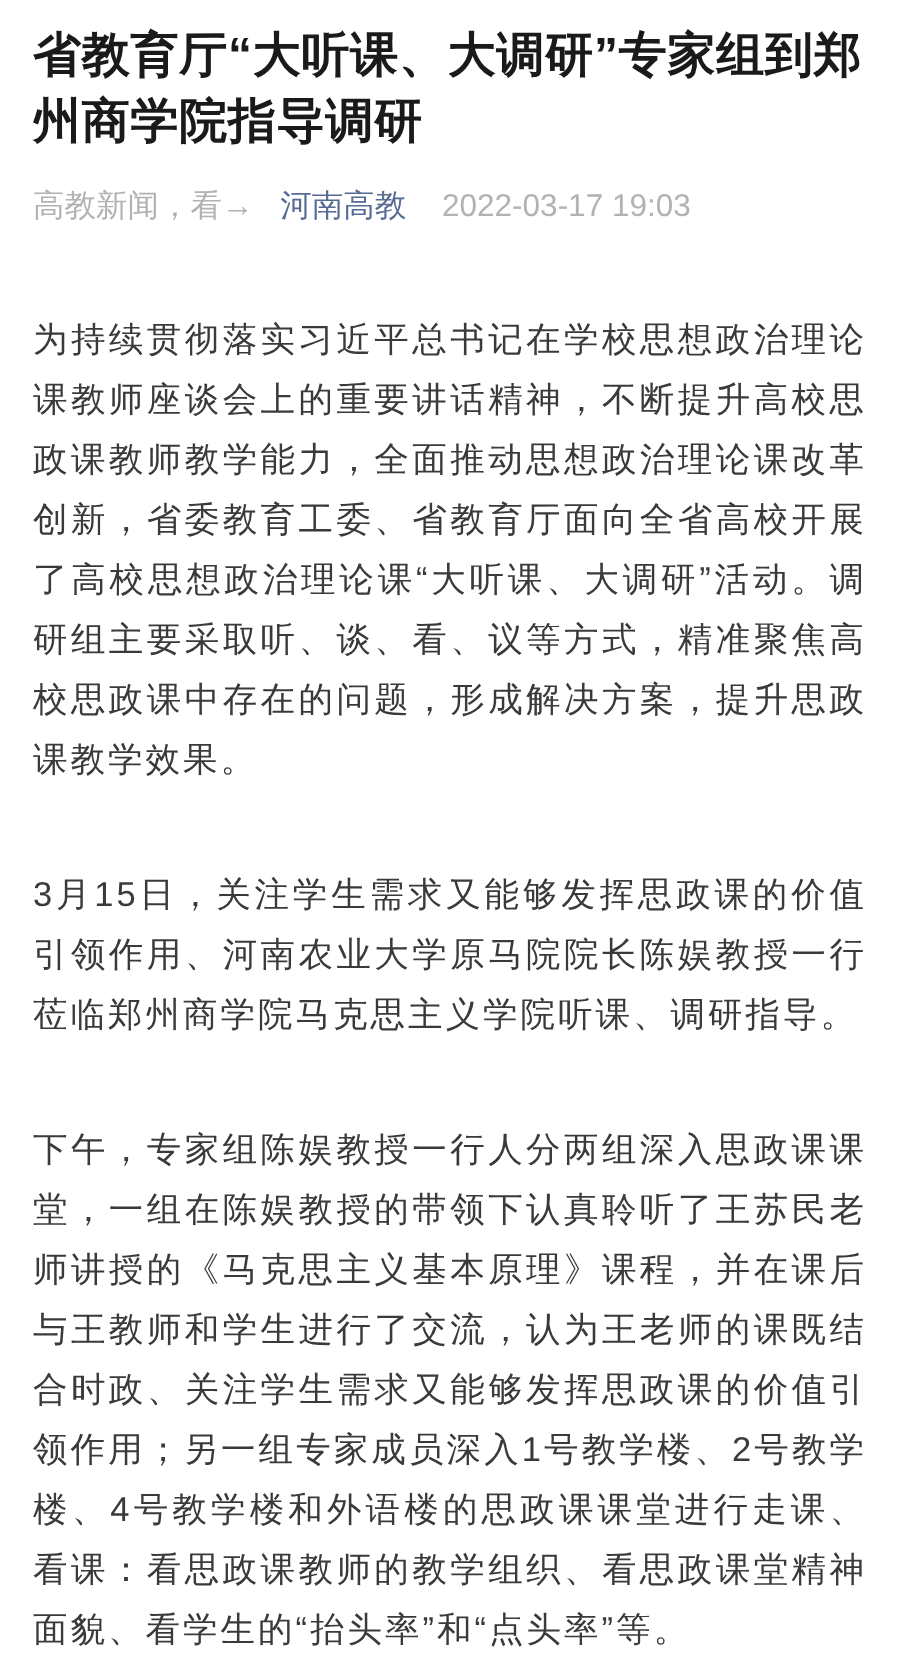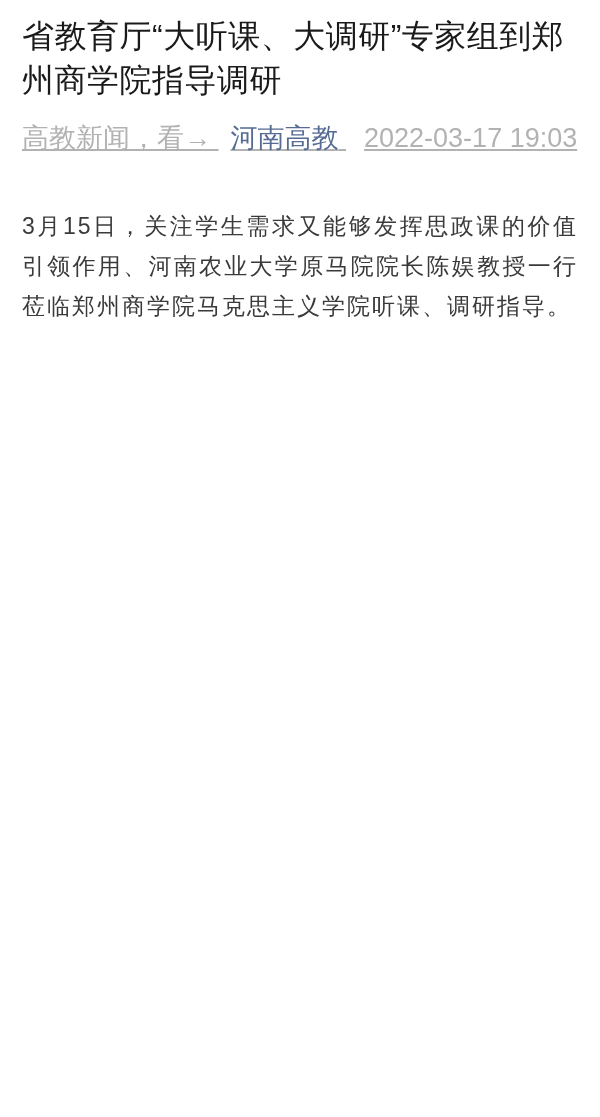"省教育厅“大听课、大调研”专家组到郑州商学院指导调研" .title { font-weight: 400 -> 700 }
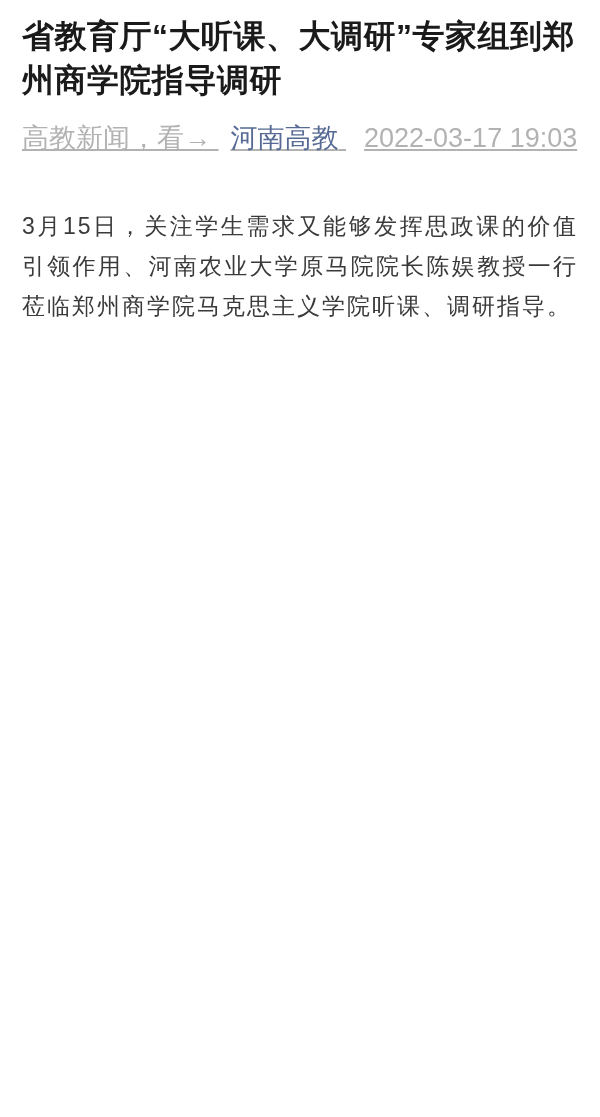"高教新闻，看→ 河南高教 2022-03-17 19:03" .meta { font-size: 27px -> 21px; text-decoration: underline -> none }
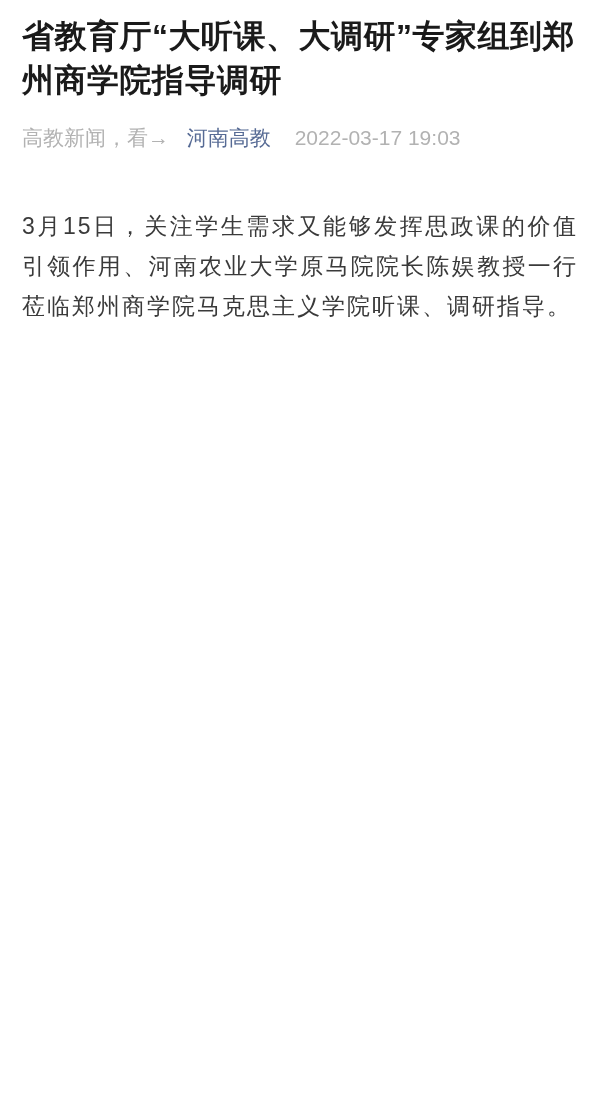"为持续贯彻落实习近平总书记在学校思想政治理论课教师座谈会上的重要讲话精神，不断提" p { html: none -> <p>为持续贯彻落实习近平总书记在学校思想政治理论课教师座谈会上的重要讲话精神，不断提升高校思政课教师教学能力，全面推动思想政治理论课改革创新，省委教育工委、省教育厅面向全省高校开展了高校思想政治理论课“大听课、大调研”活动。调研组主要采取听、谈、看、议等方式，精准聚焦高校思政课中存在的问题，形成解决方案，提升思政课教学效果。</p> }
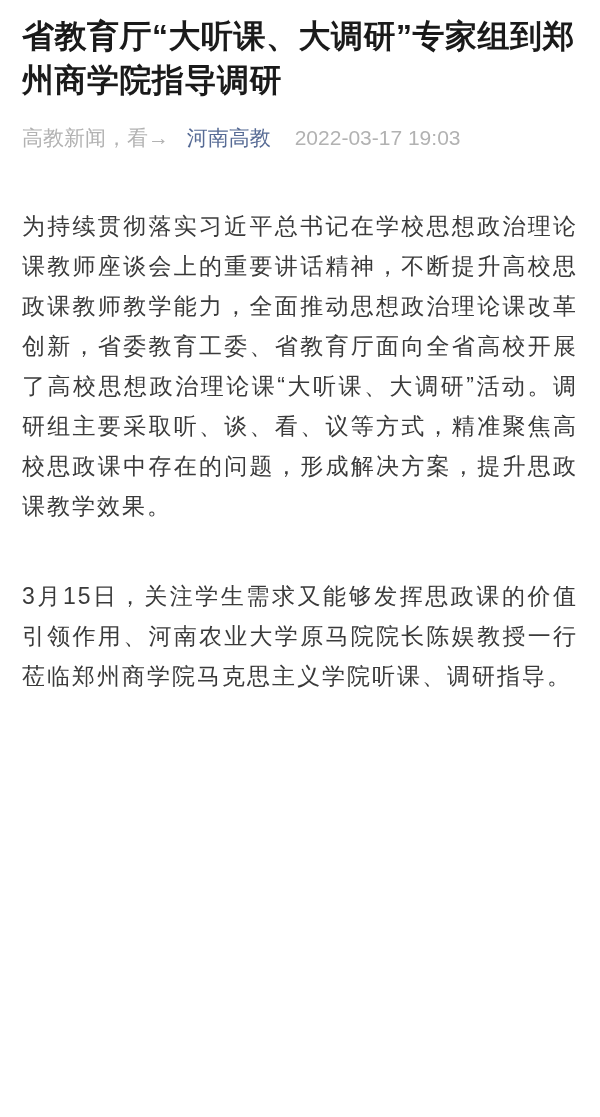"下午，专家组陈娱教授一行人分两组深入思政课课堂，一组在陈娱教授的带领下认真聆听了" p { html: none -> <p>下午，专家组陈娱教授一行人分两组深入思政课课堂，一组在陈娱教授的带领下认真聆听了王苏民老师讲授的《马克思主义基本原理》课程，并在课后与王教师和学生进行了交流，认为王老师的课既结合时政、关注学生需求又能够发挥思政课的价值引领作用；另一组专家成员深入1号教学楼、2号教学楼、4号教学楼和外语楼的思政课课堂进行走课、看课：看思政课教师的教学组织、看思政课堂精神面貌、看学生的“抬头率”和“点头率”等。</p> }
